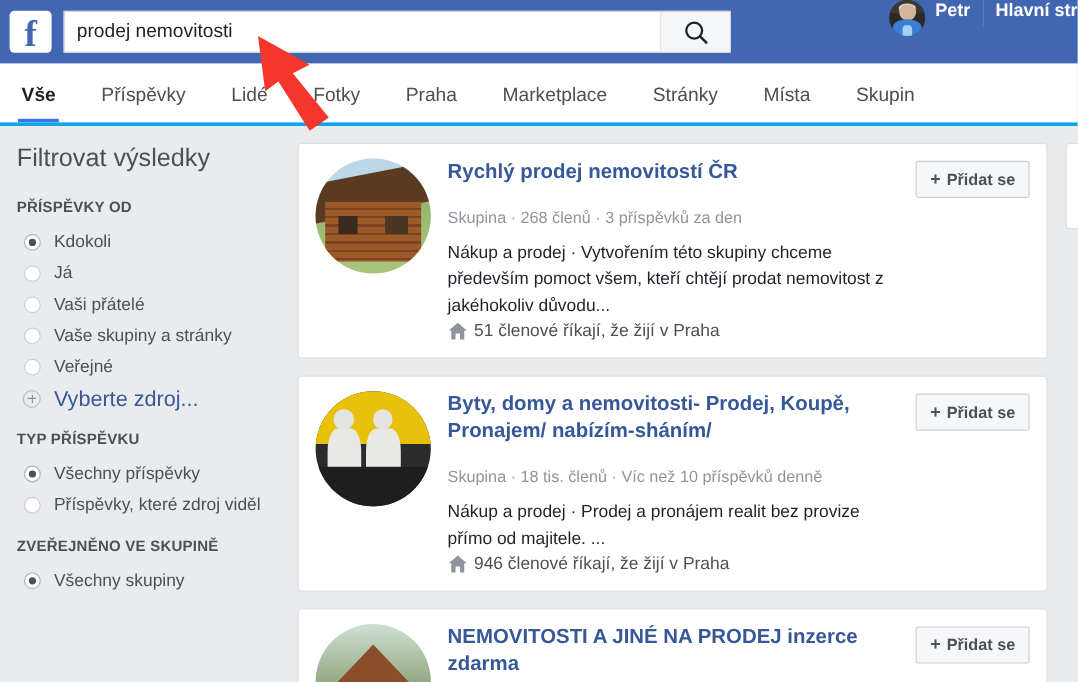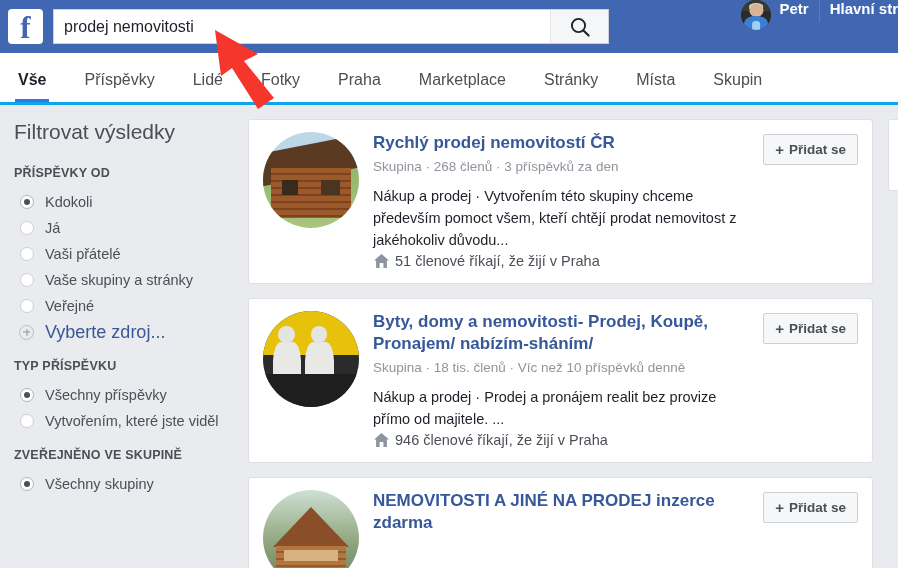"Skupina · 268 členů ·" .card-meta { margin-top: 5px -> 20px }
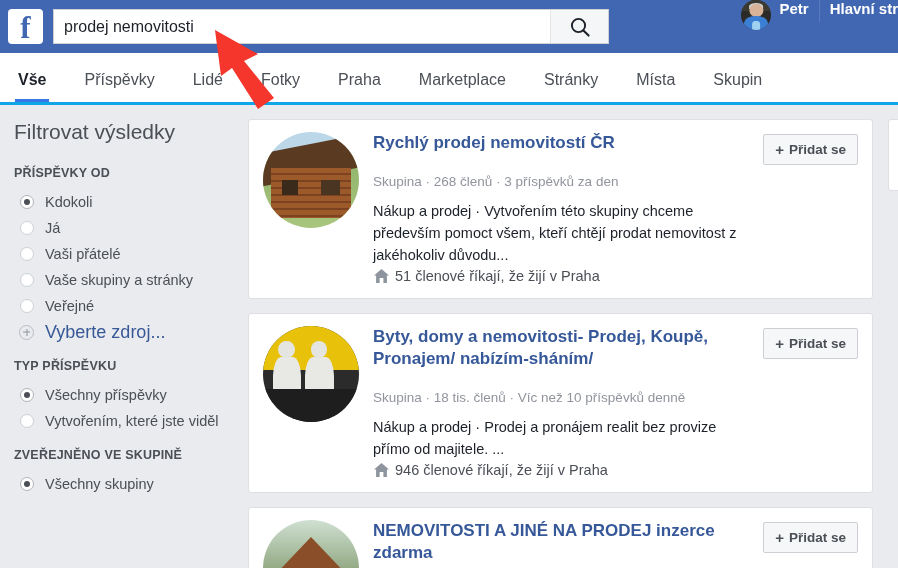"Vytvořením, které jste viděl" span.sb-opt-label { text: Vytvořením, které jste -> Příspěvky, které zdroj }
